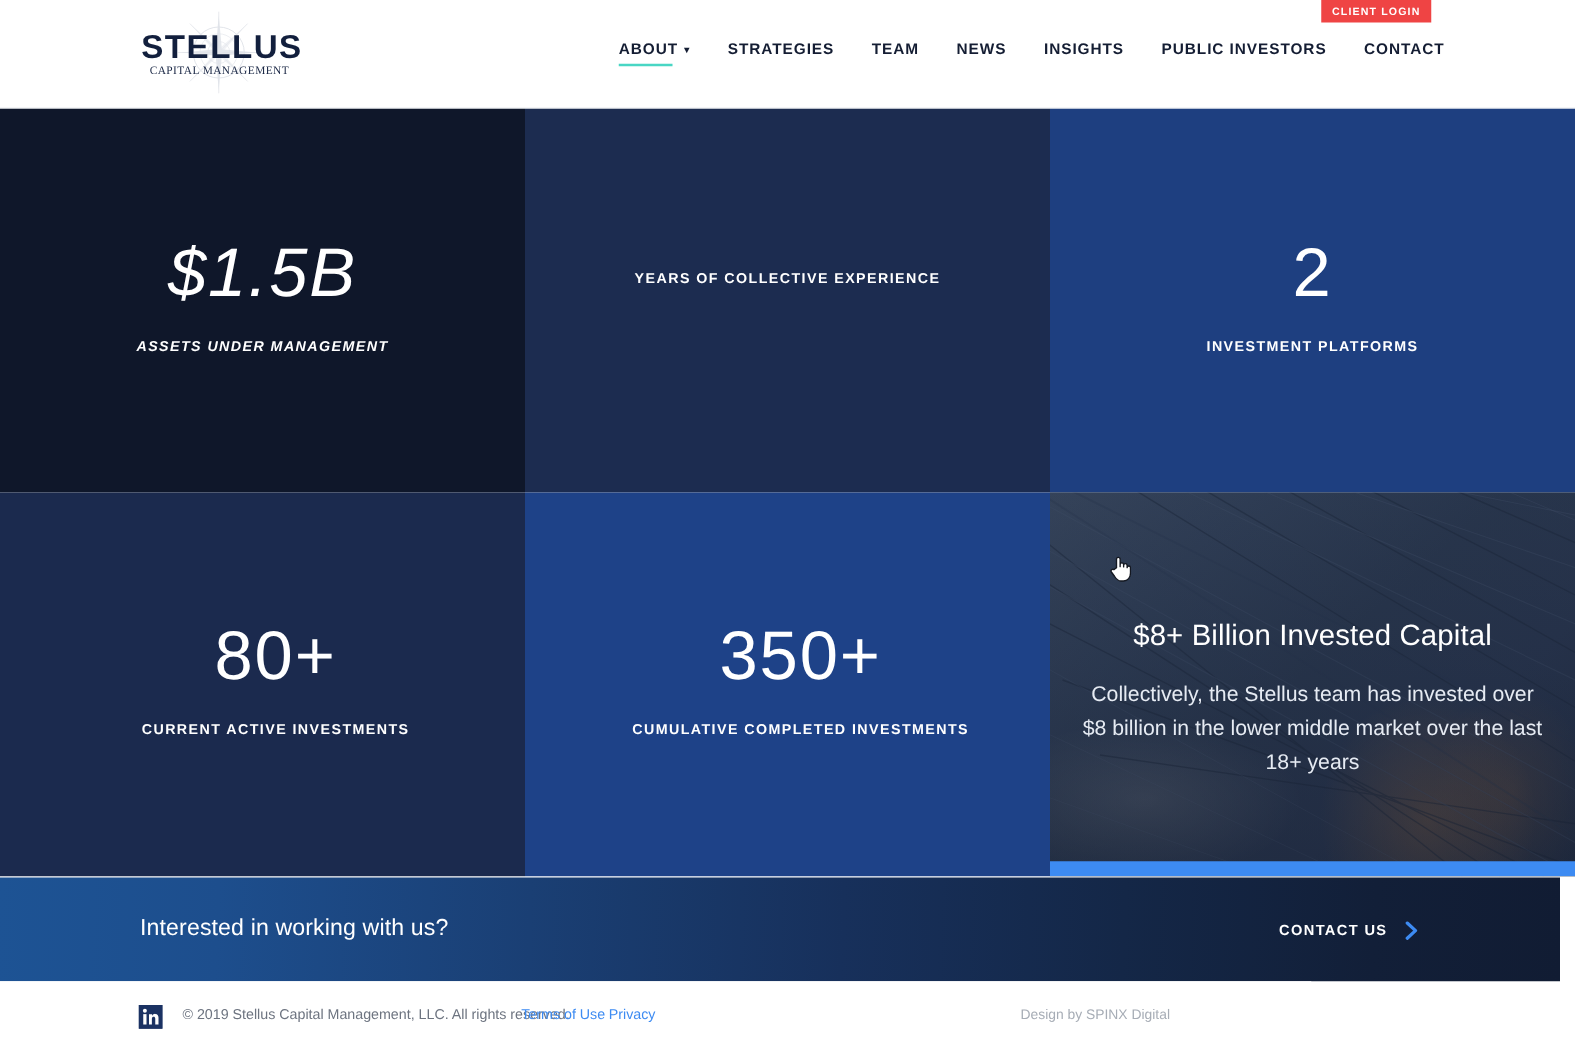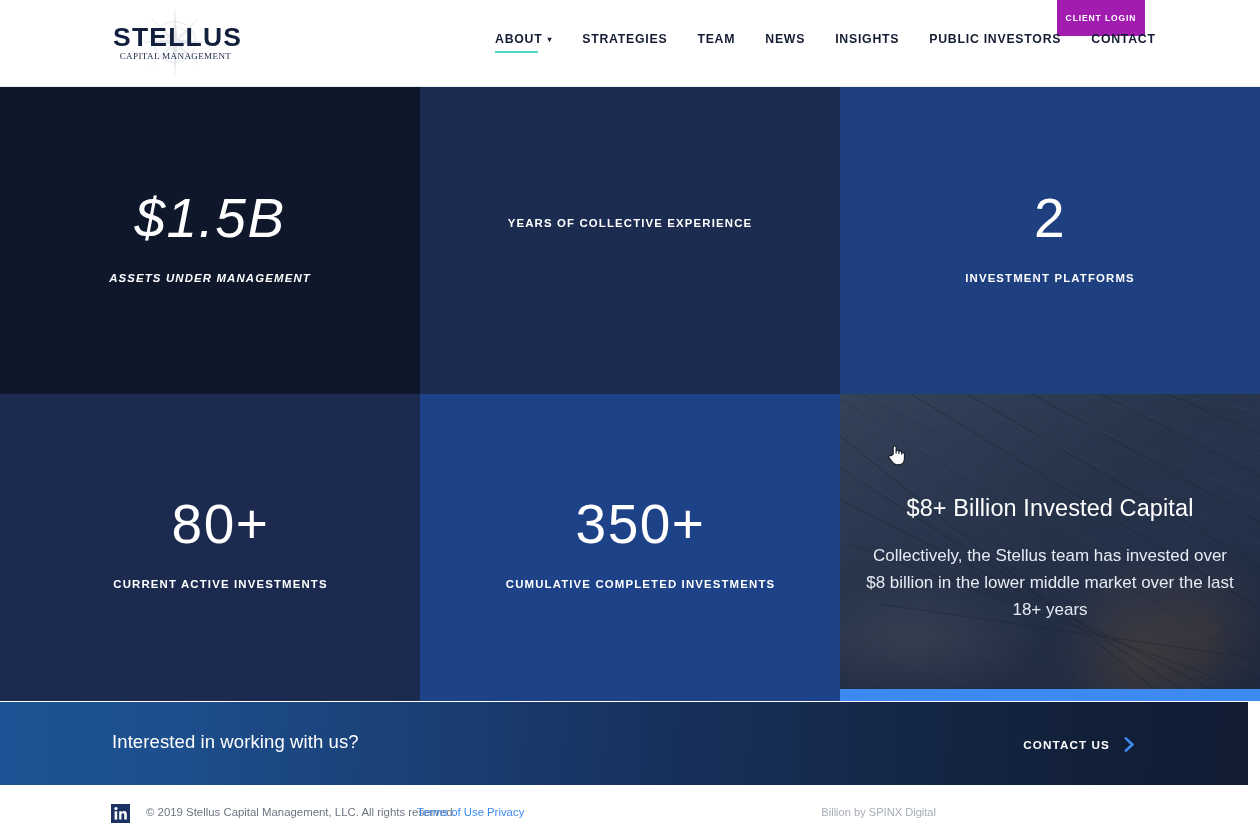"CLIENT LOGIN" .client-login { background: #a21caf -> #ef4444; height: 36px -> 18px }
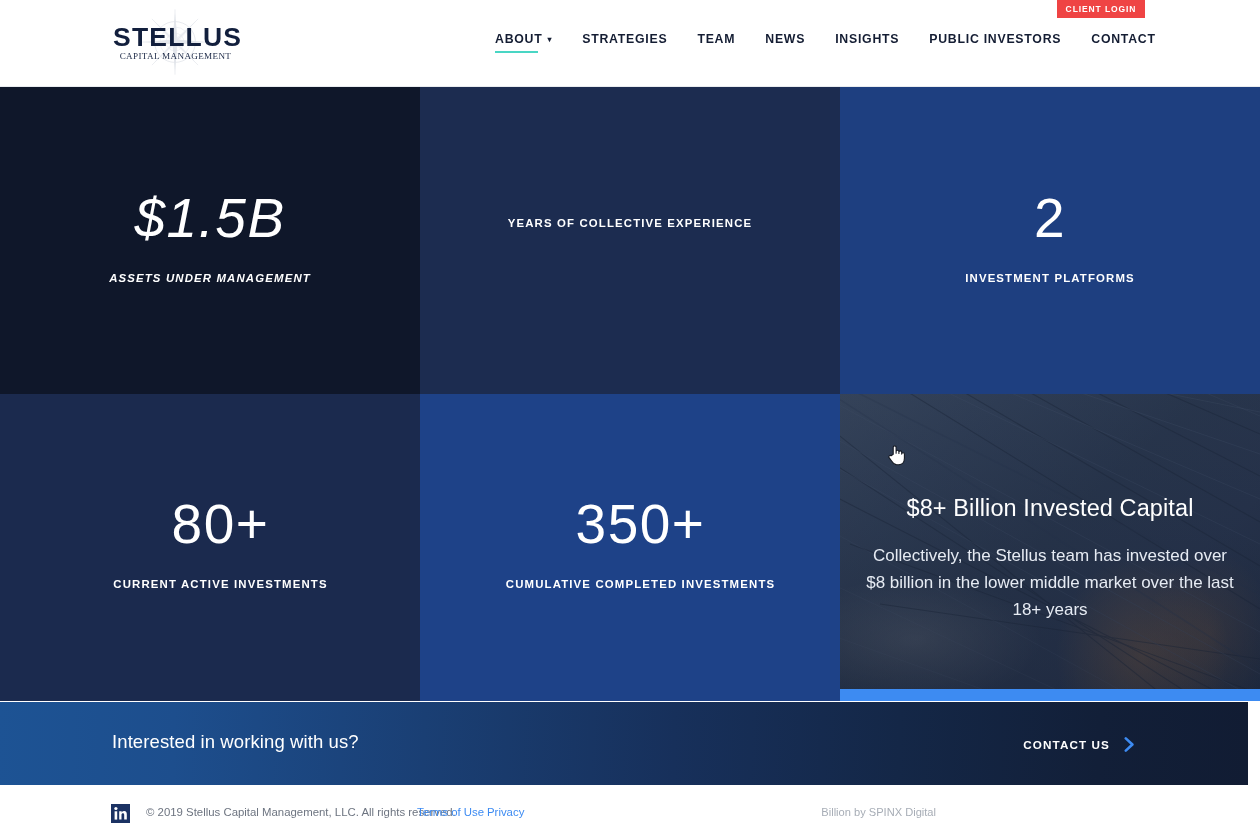"Billion by SPINX Digital" div.credit { text: Billion -> Design }
